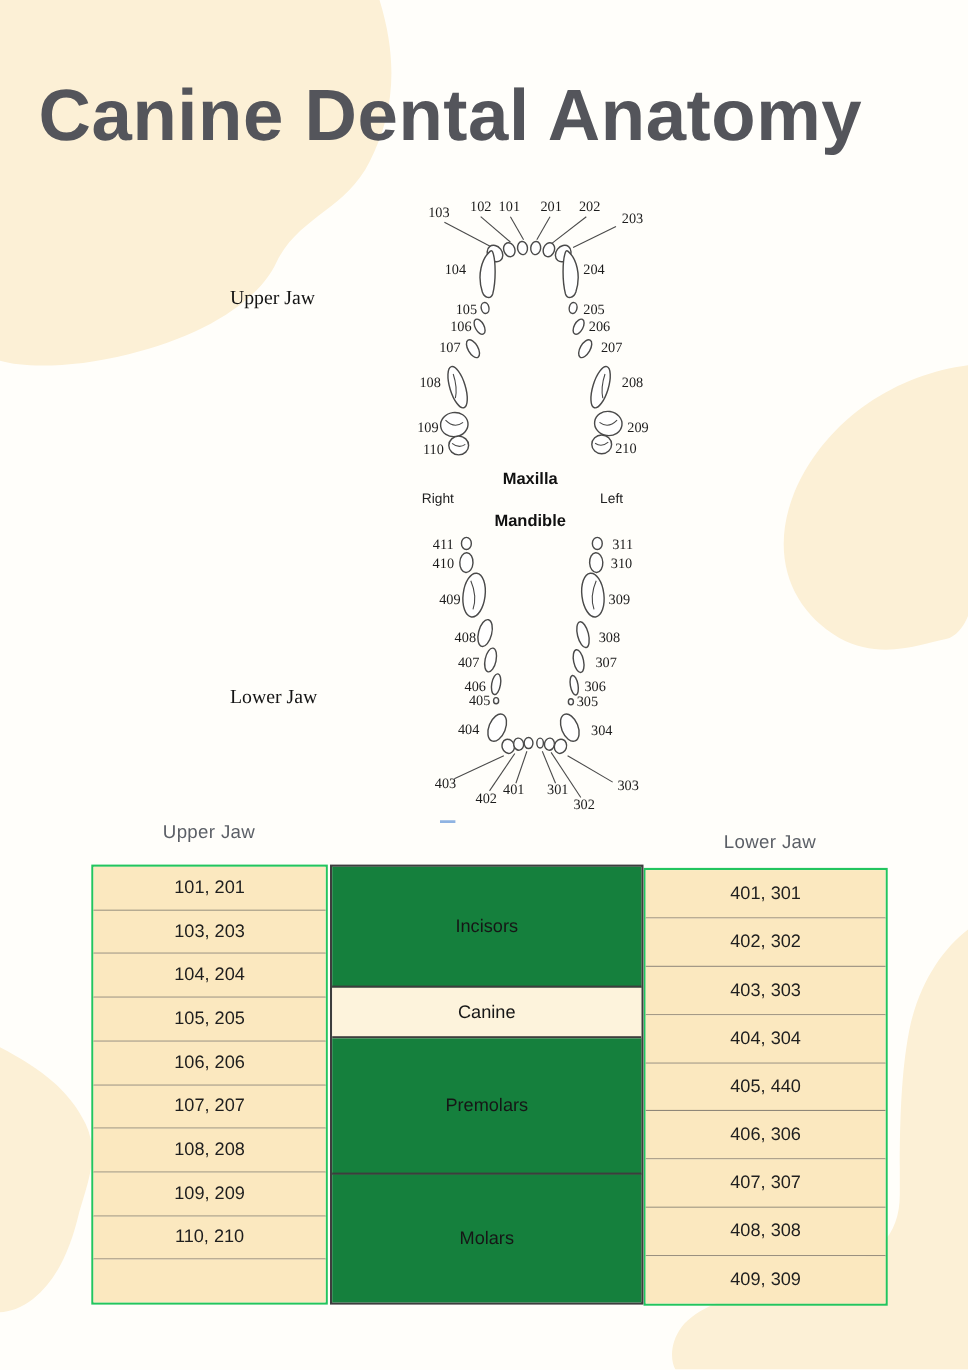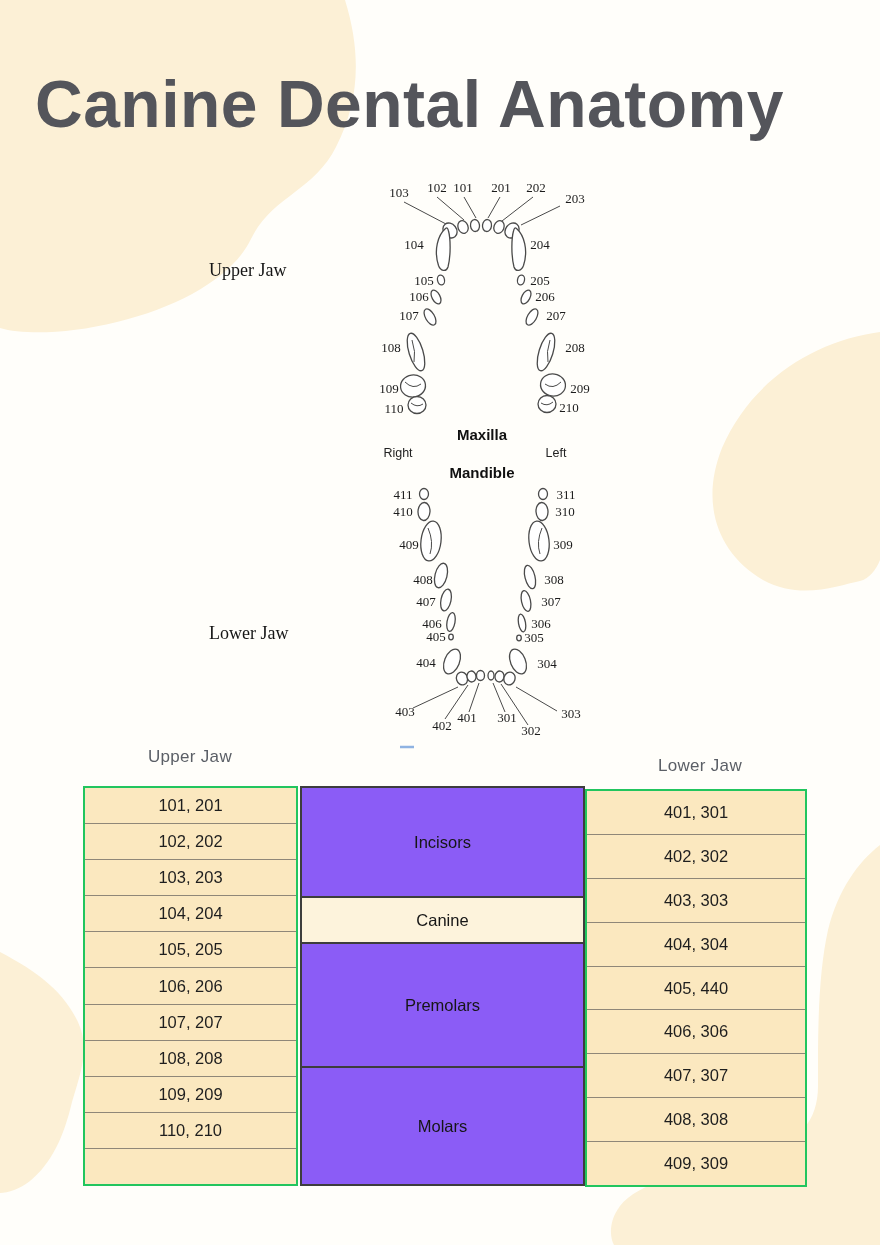"102, 202" div.cell { html: <div>102, 202</div> -> none }
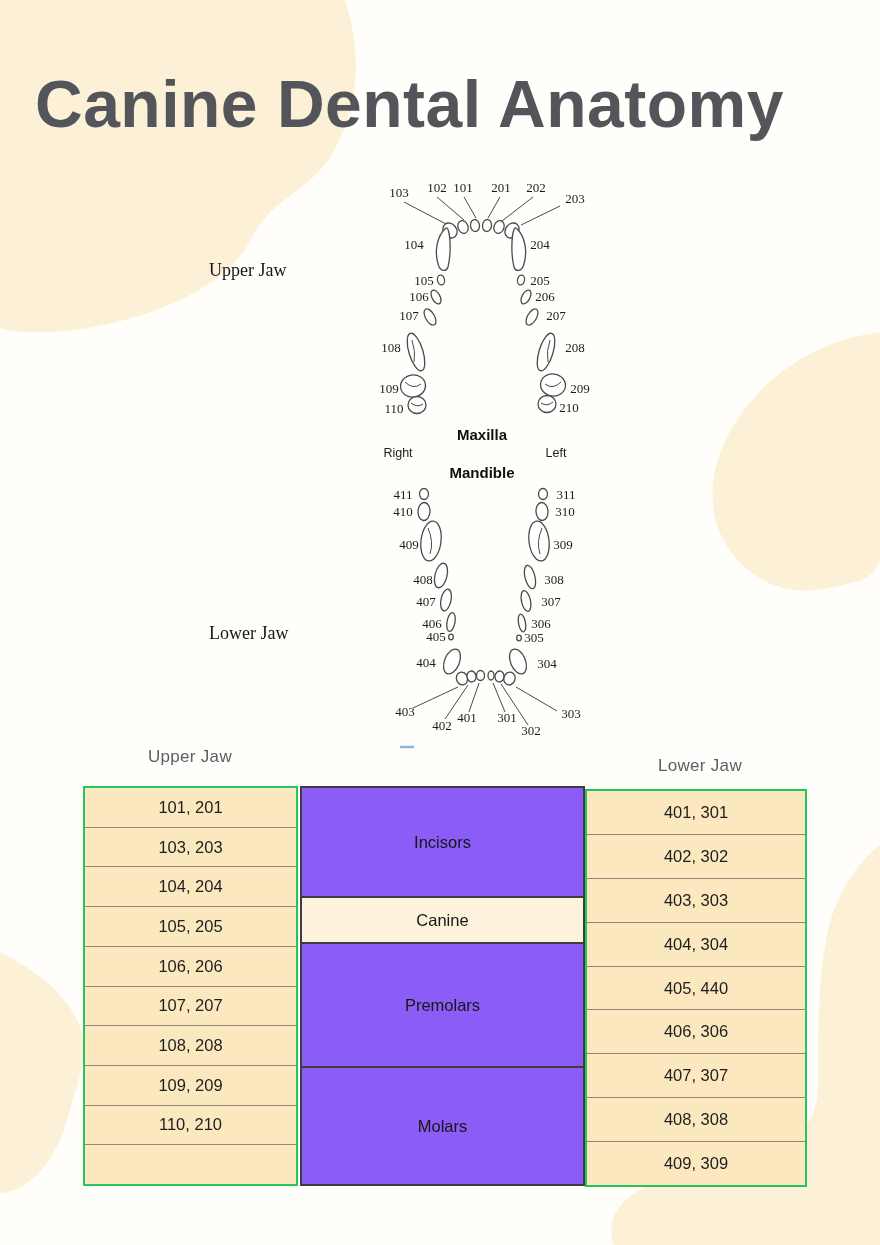"Incisors" .cat { background: #8b5cf6 -> #15803d }
